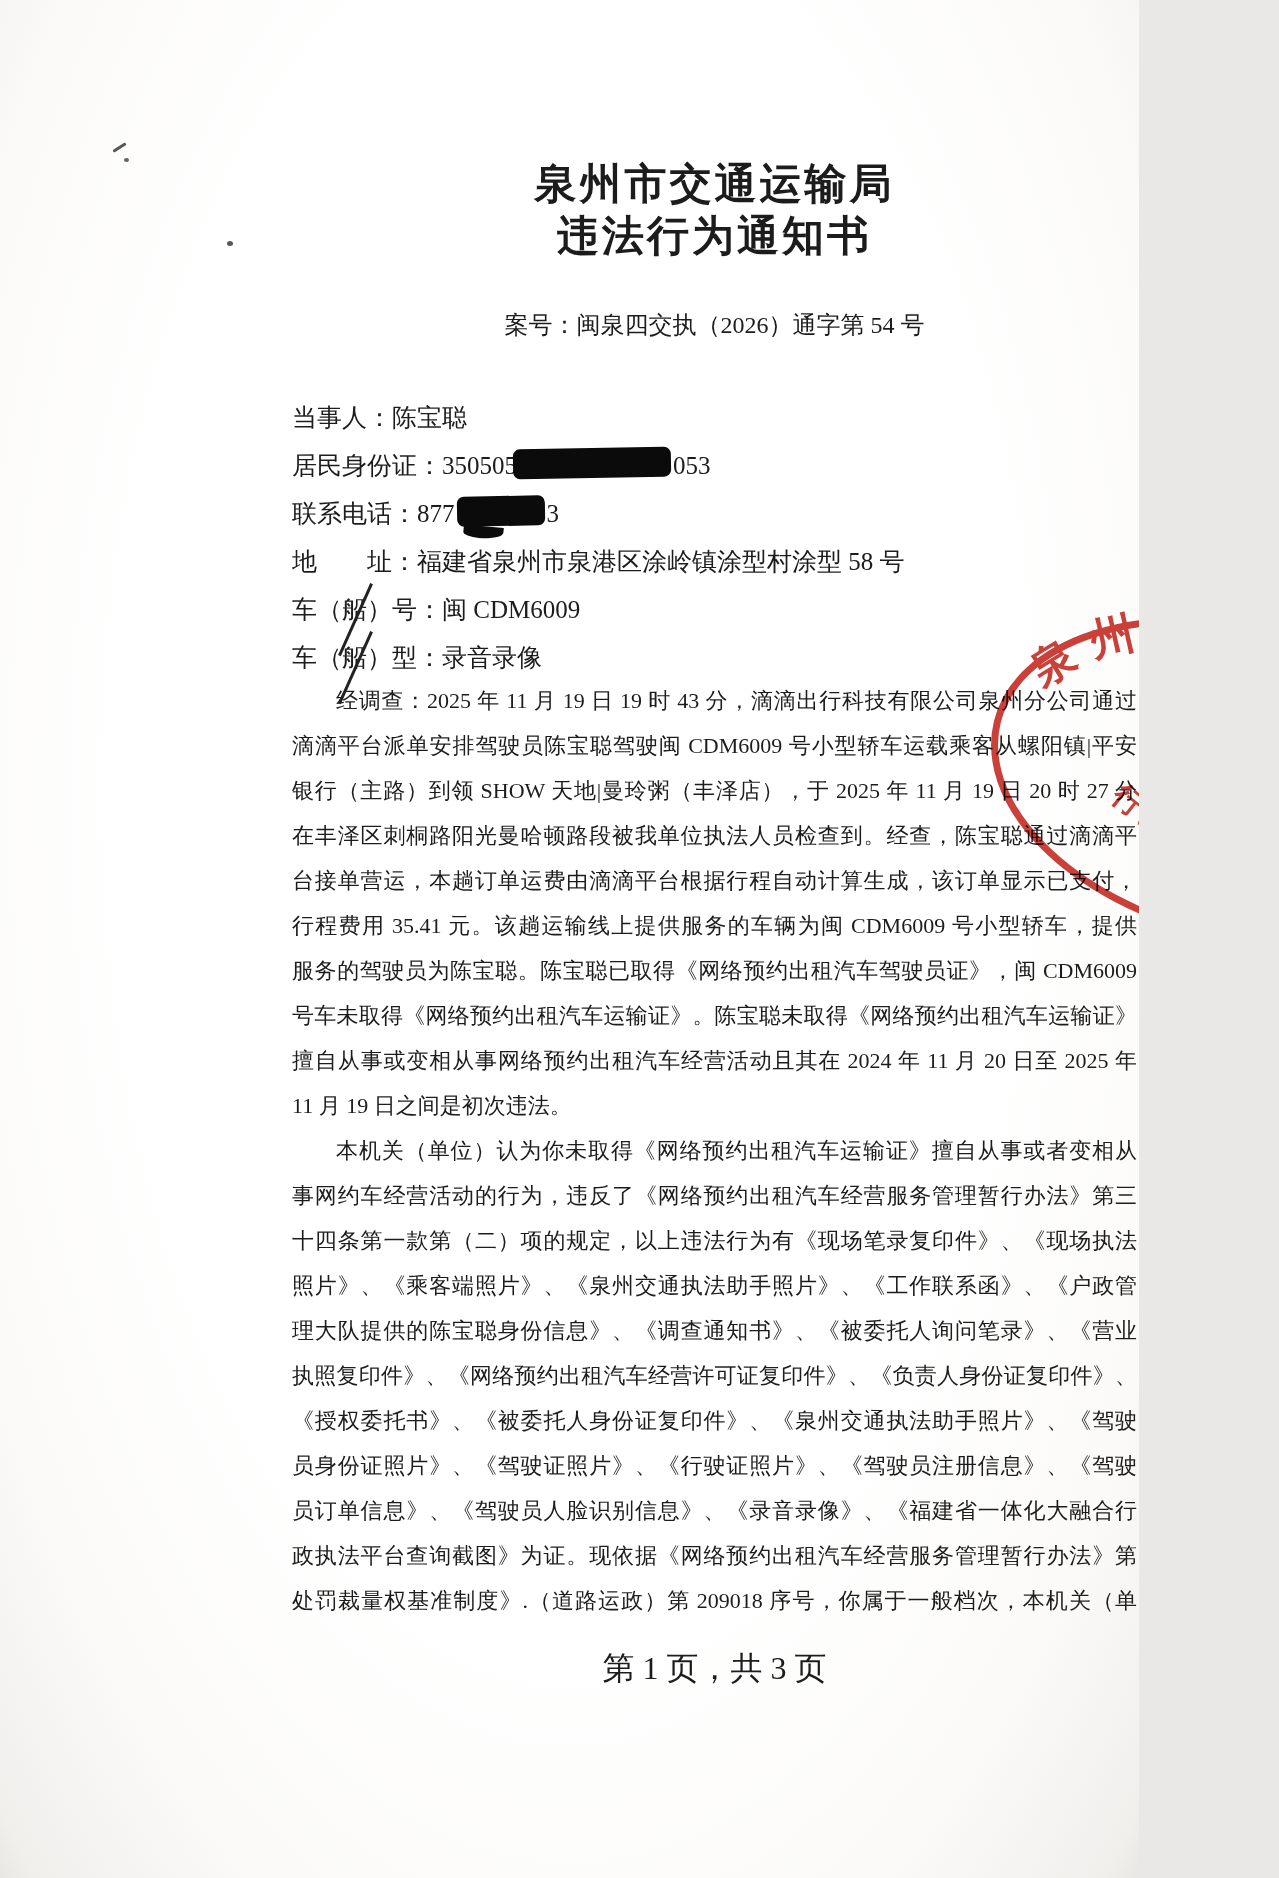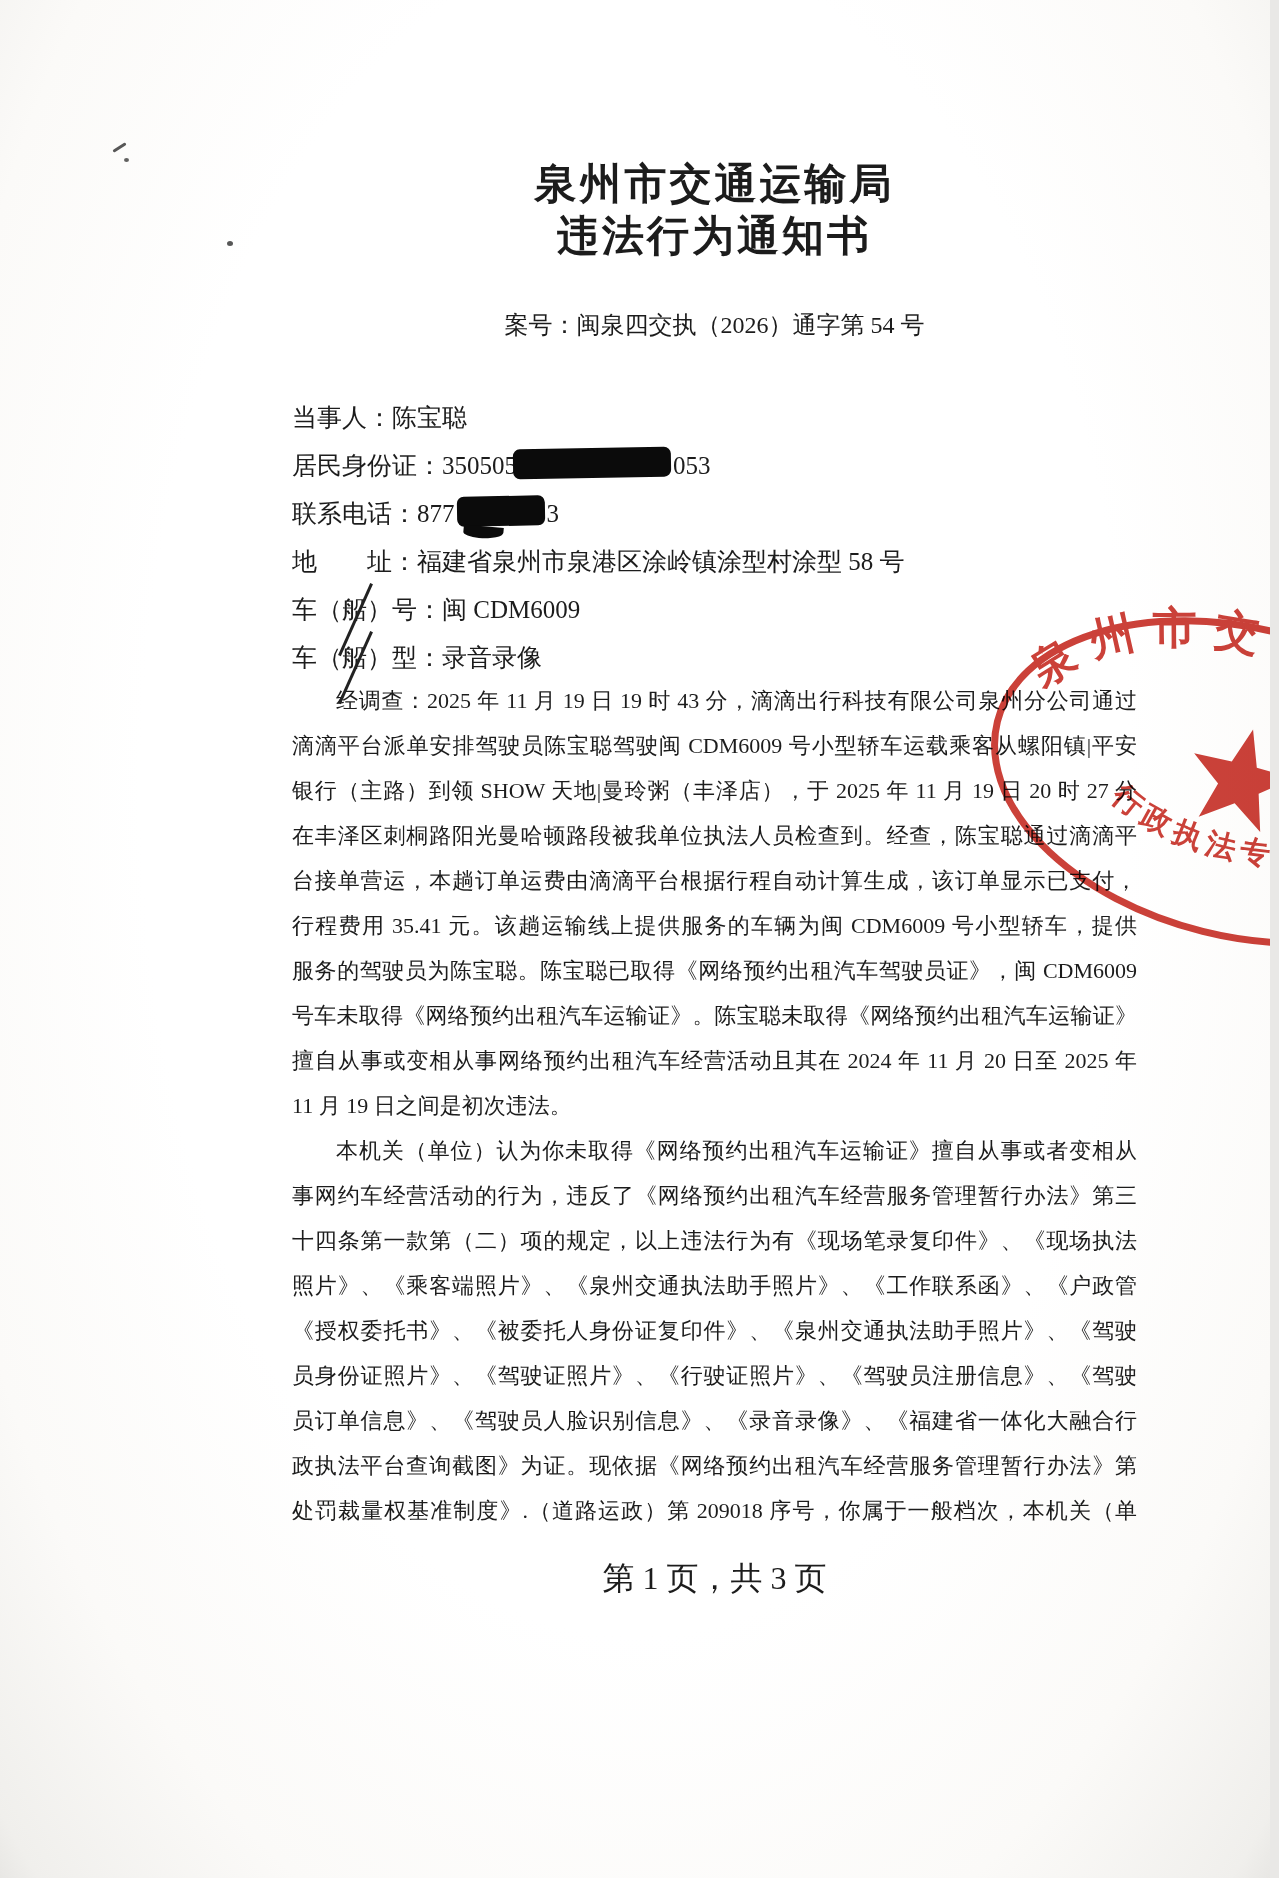"泉州市交通运输局" .page { width: 1270px -> 1139px }
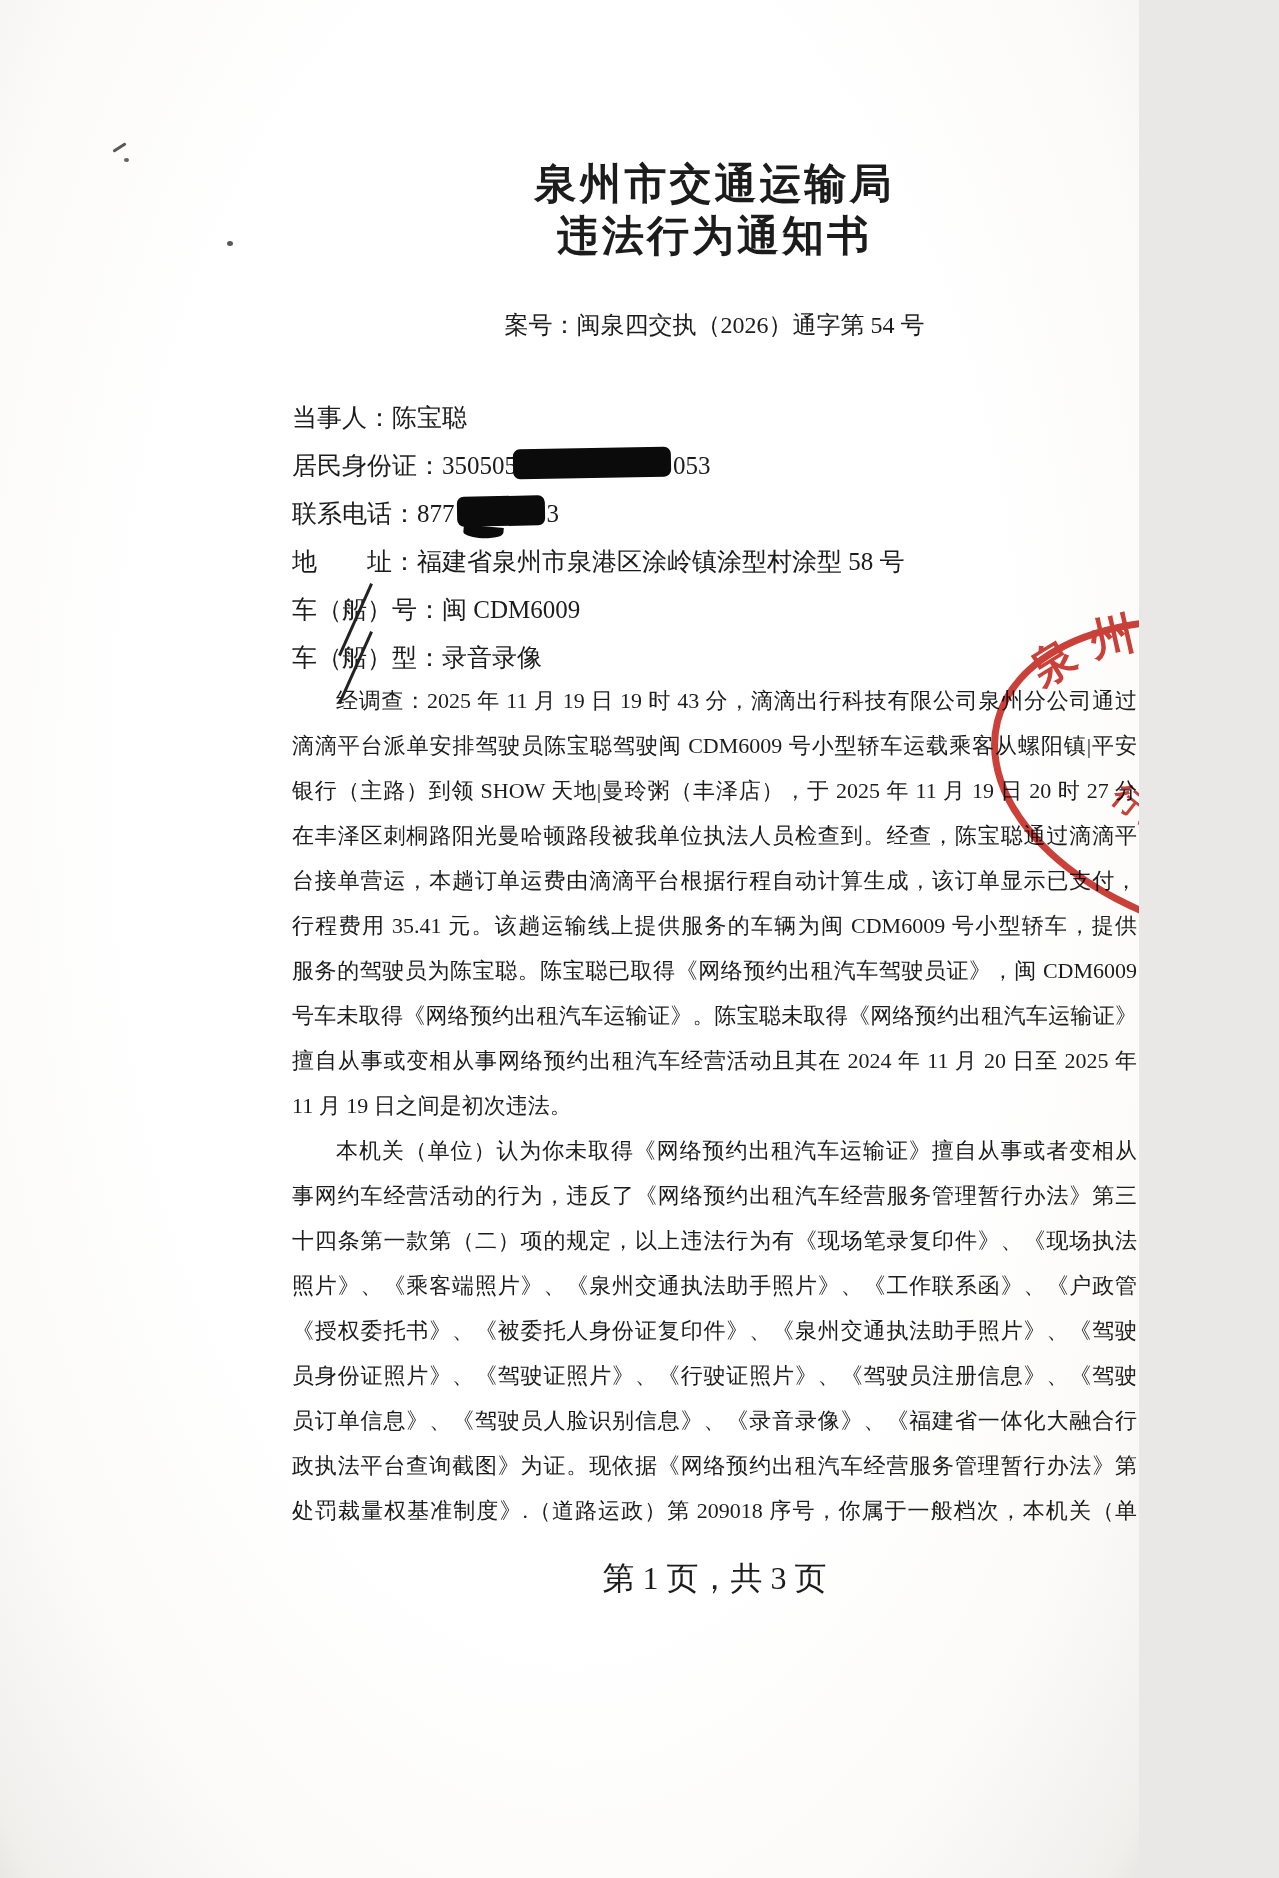"理大队提供的陈宝聪身份信息》、《调查通知书》、《被委托人询问笔录》、《营业" div.bodyline { html: none -> <div>理大队提供的陈宝聪身份信息》、《调查通知书》、《被委托人询问笔录》、《营业</div> }
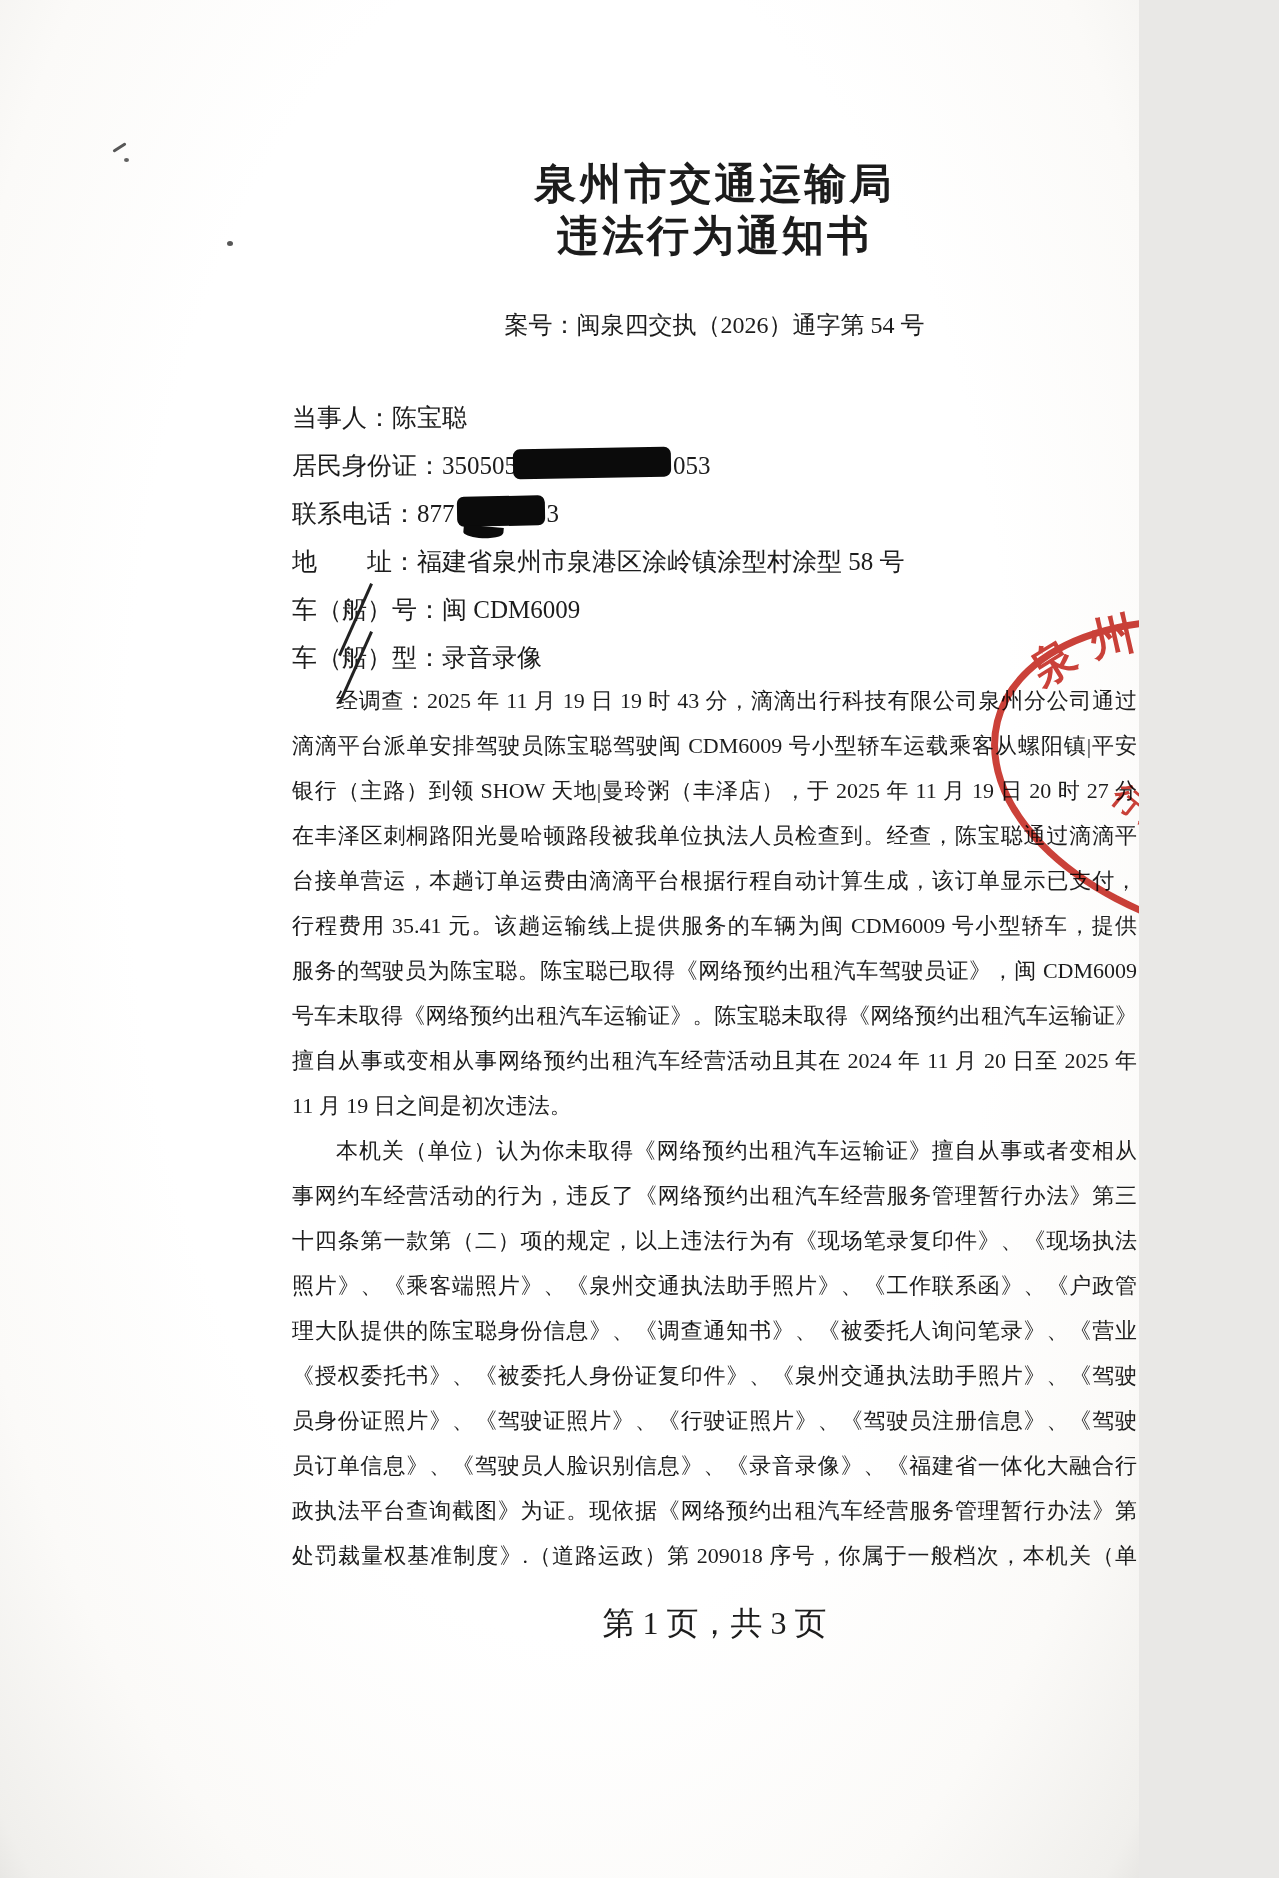"执照复印件》、《网络预约出租汽车经营许可证复印件》、《负责人身份证复印件》、" div.bodyline { html: none -> <div>执照复印件》、《网络预约出租汽车经营许可证复印件》、《负责人身份证复印件》、</div> }
